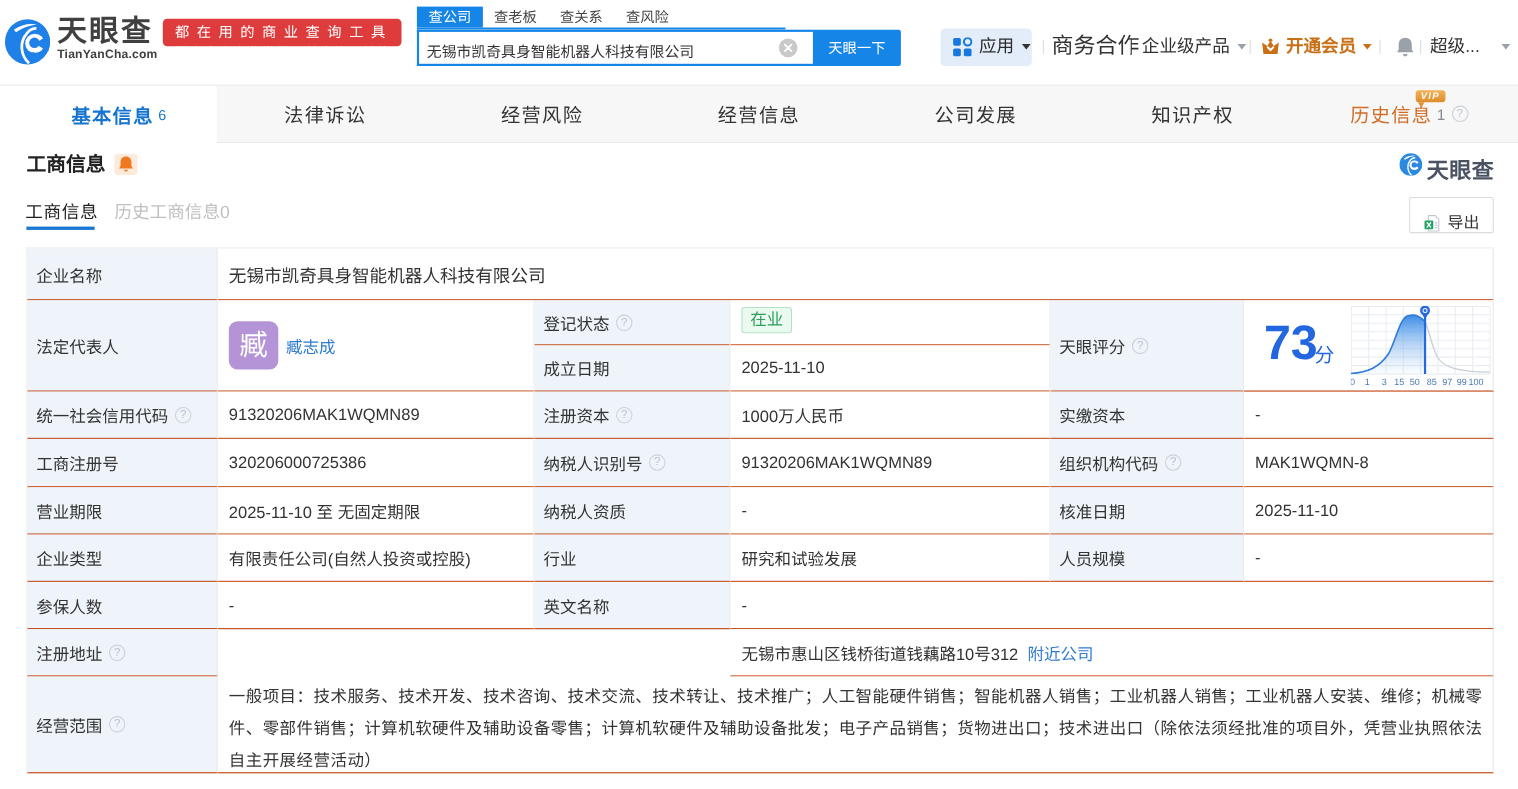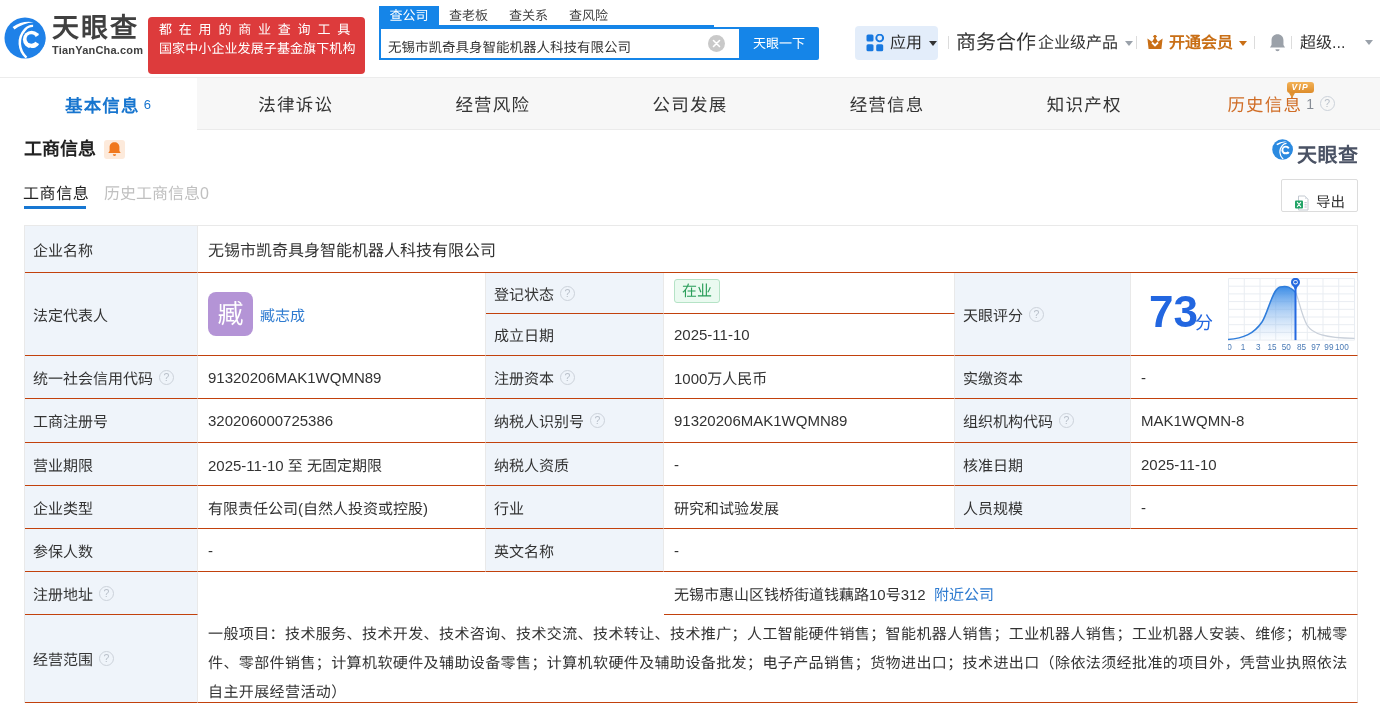"都在用的商业查询工具" div.abs { height: 57px -> 25px }
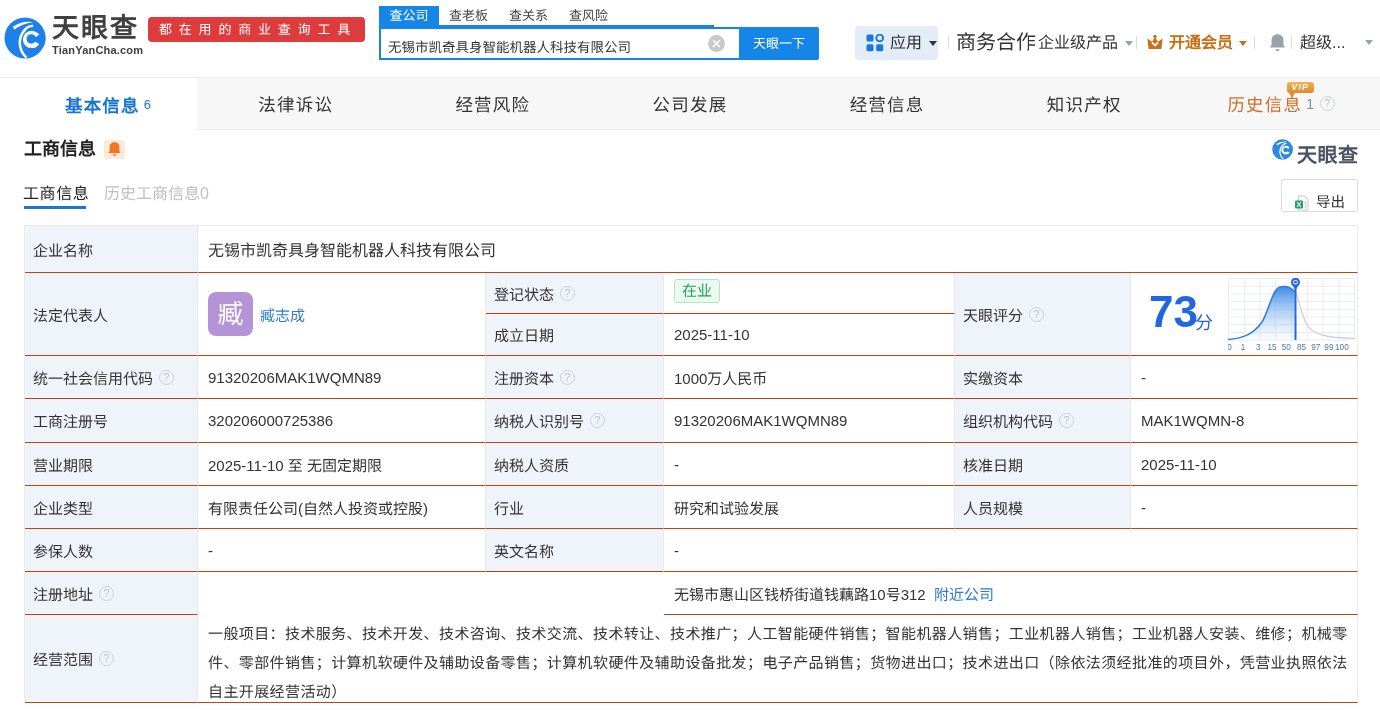"公司发展" div.ntab { order: before "经营信息" -> after "经营信息" }
